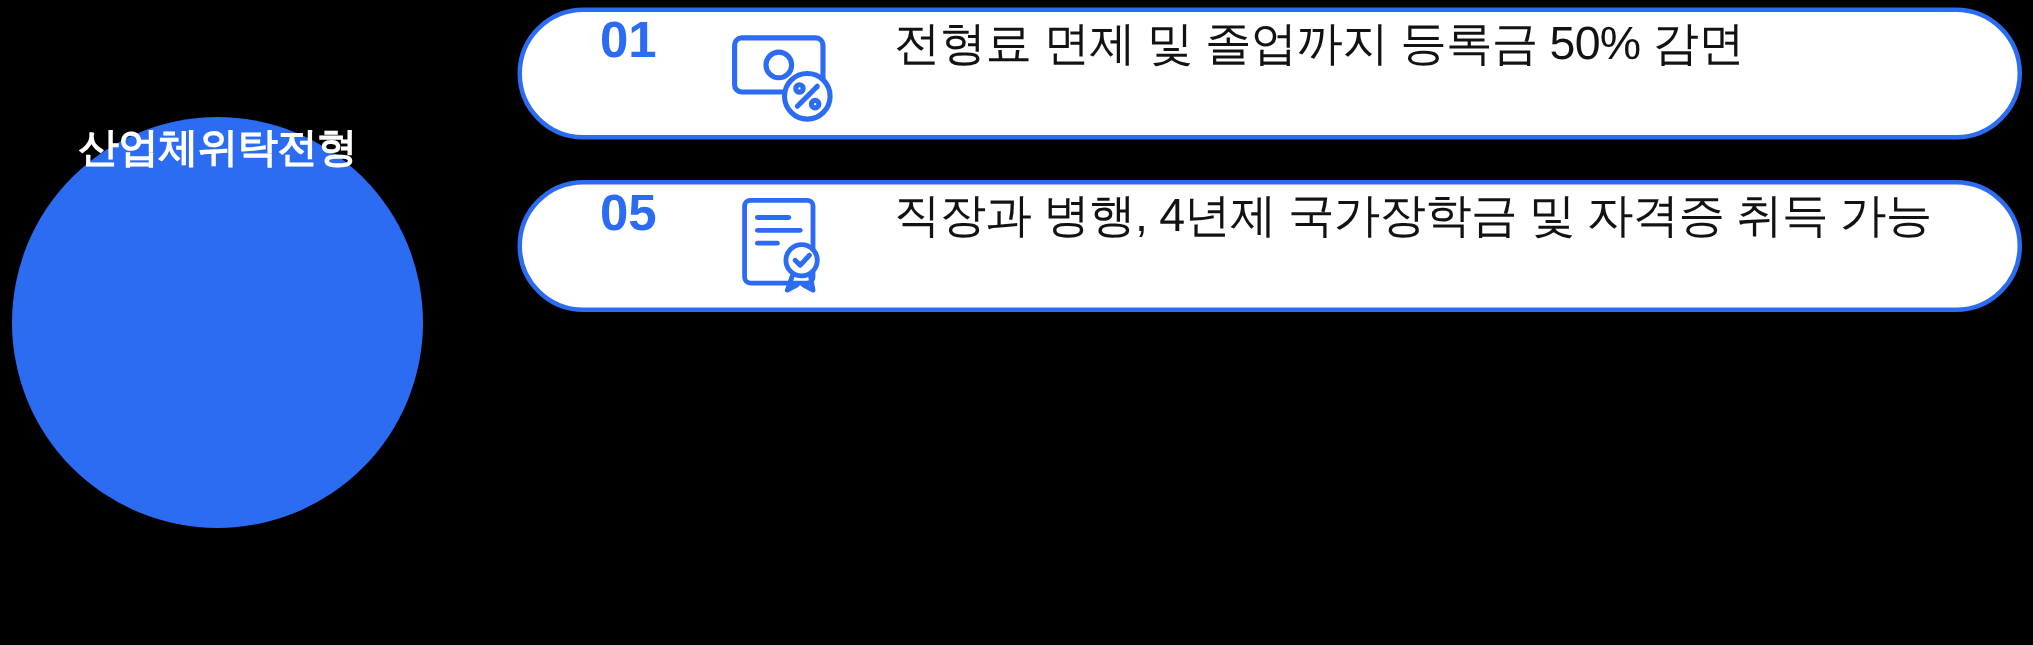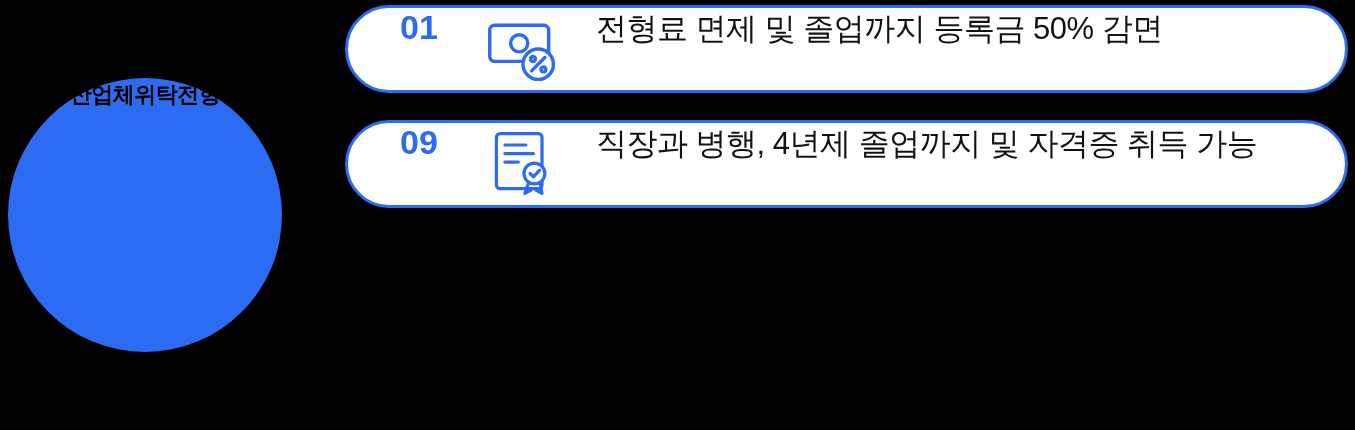"산업체위탁전형" .badge { color: #000000 -> #ffffff; font-size: 22px -> 27px }
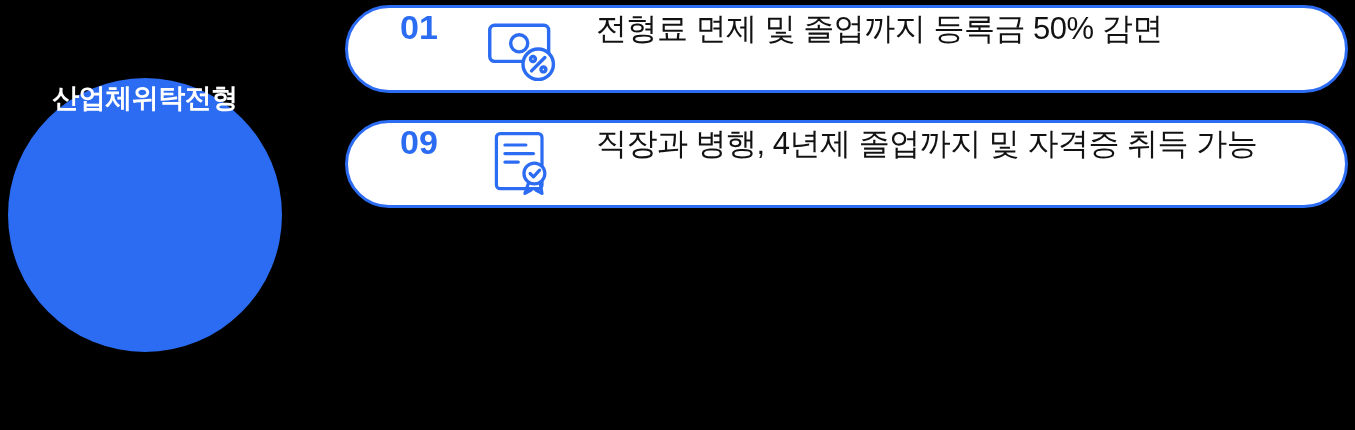"09" span.num { text: 09 -> 05 }
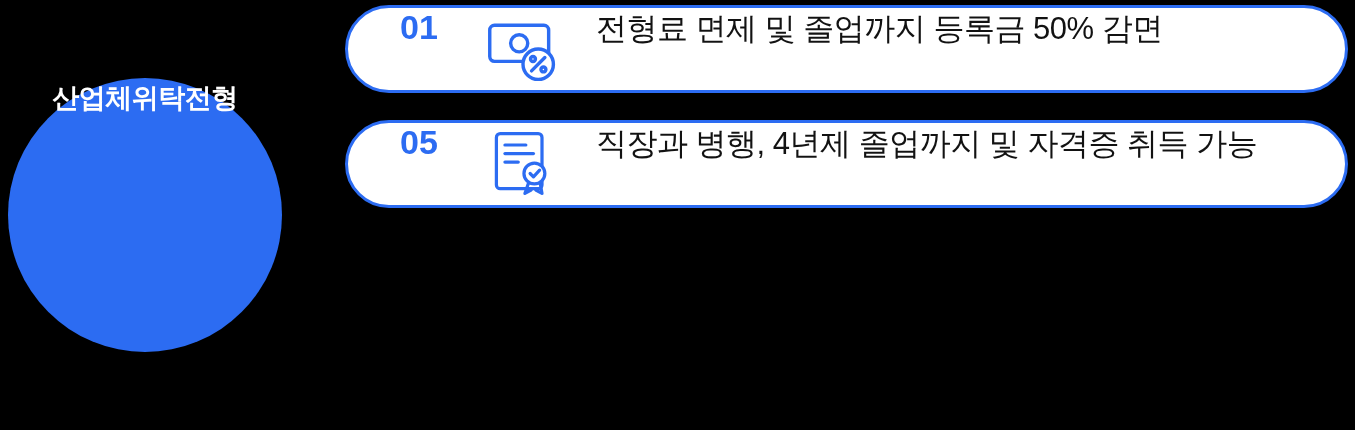"직장과 병행, 4년제 졸업까지 및" span.text { text: 졸업까지 -> 국가장학금 }
